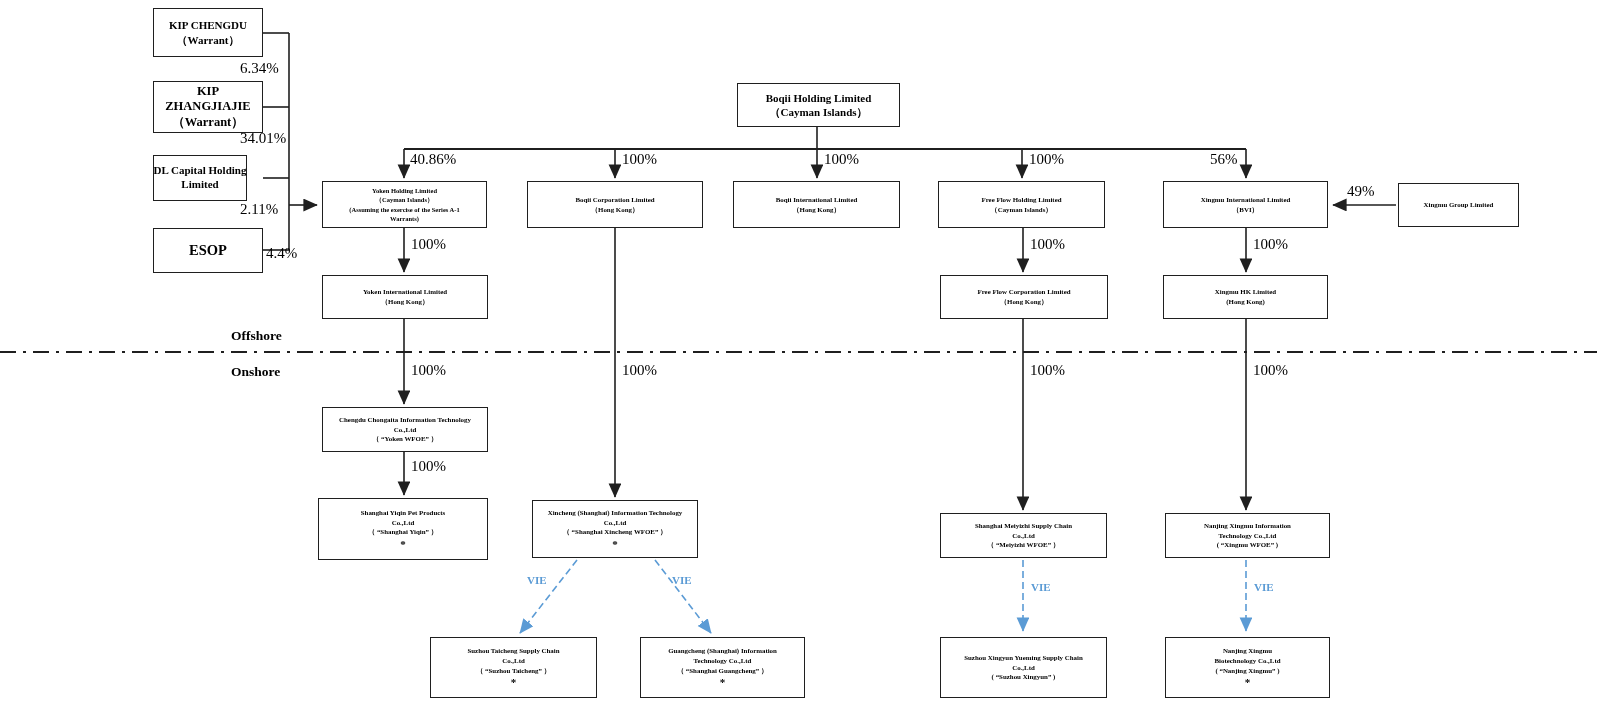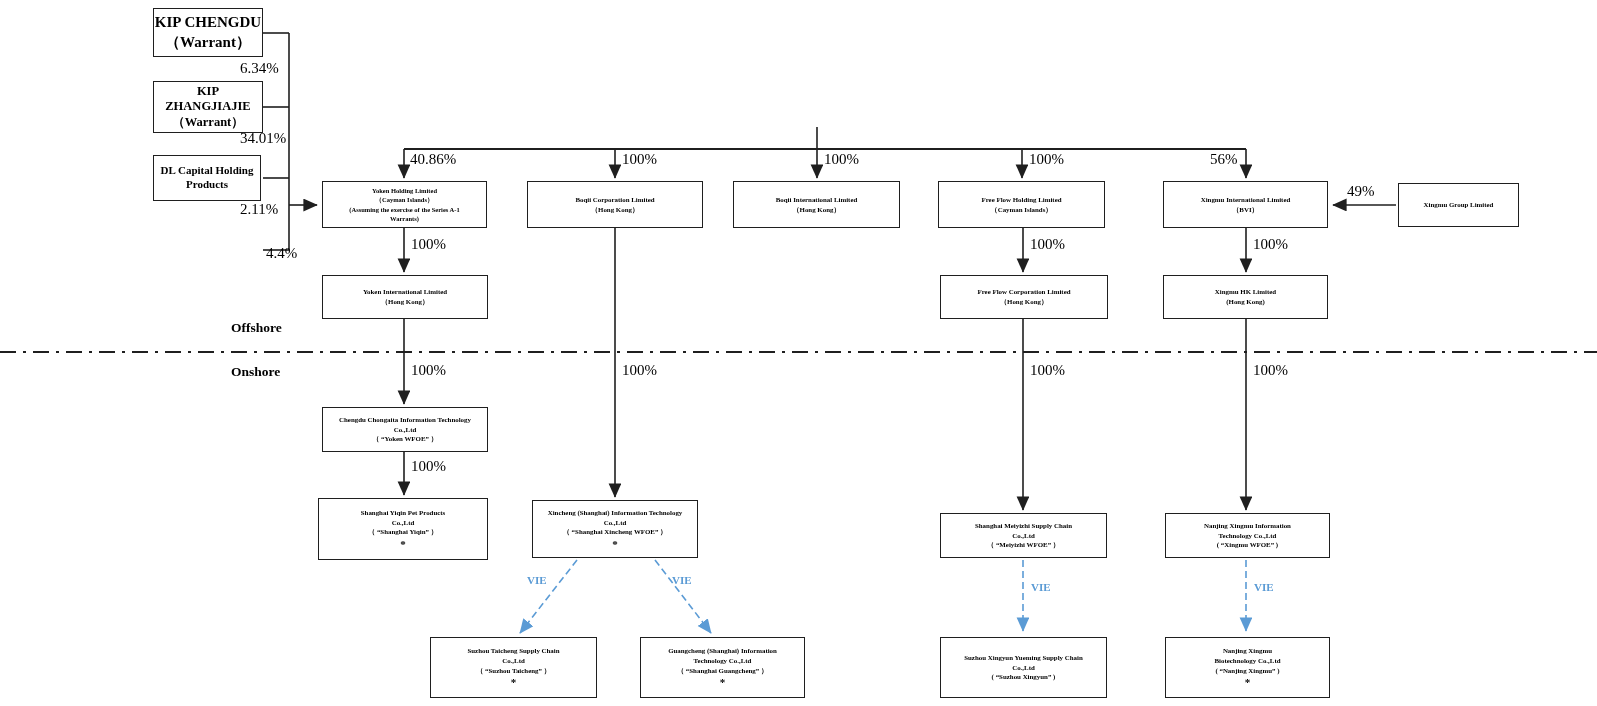"KIP CHENGDU" .n-lg { font-size: 15px -> 11px }
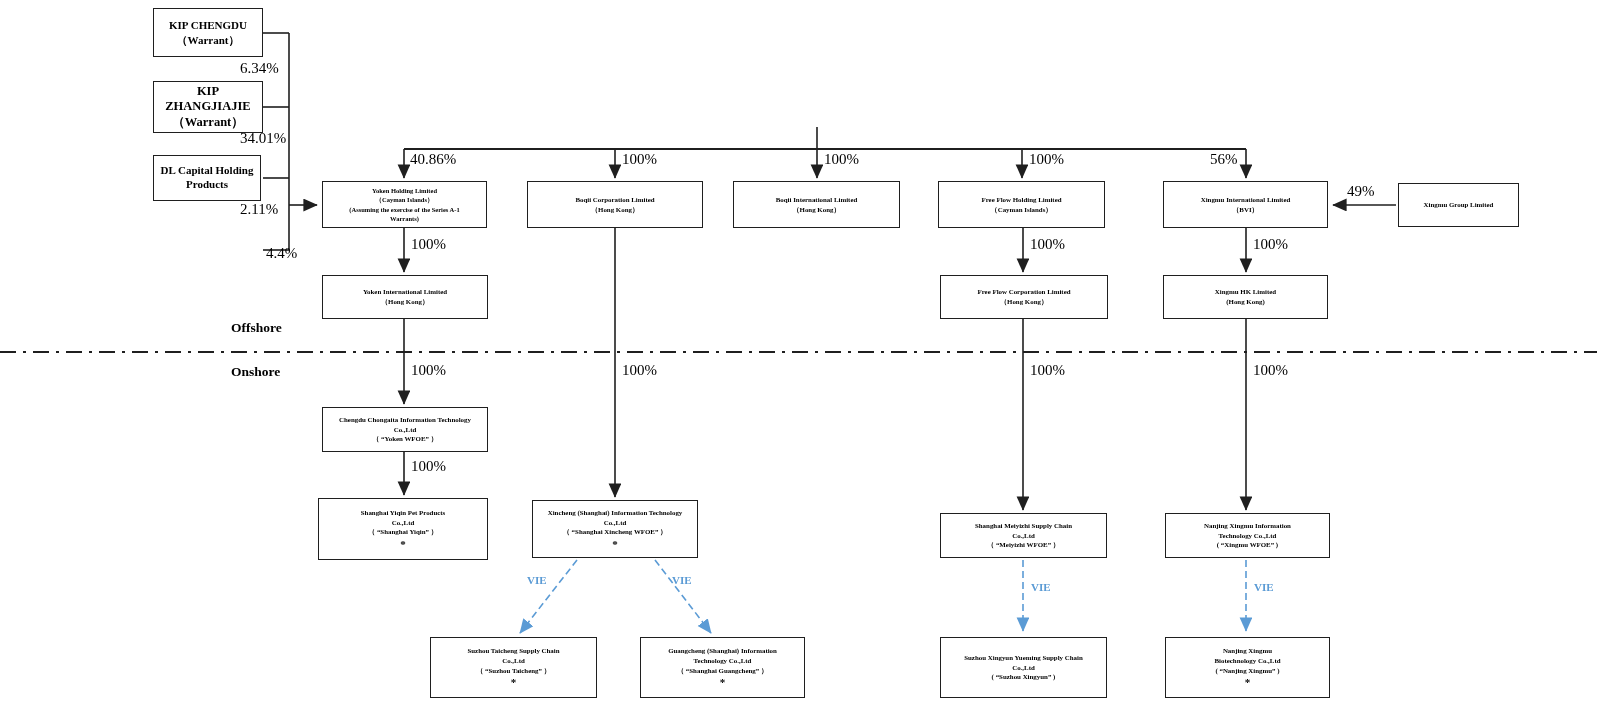"Boqii Holding Limited" div.node { html: none -> <div> <div>Boqii Holding Limited</div> <div>（Cayman Islands）</div> </div> }
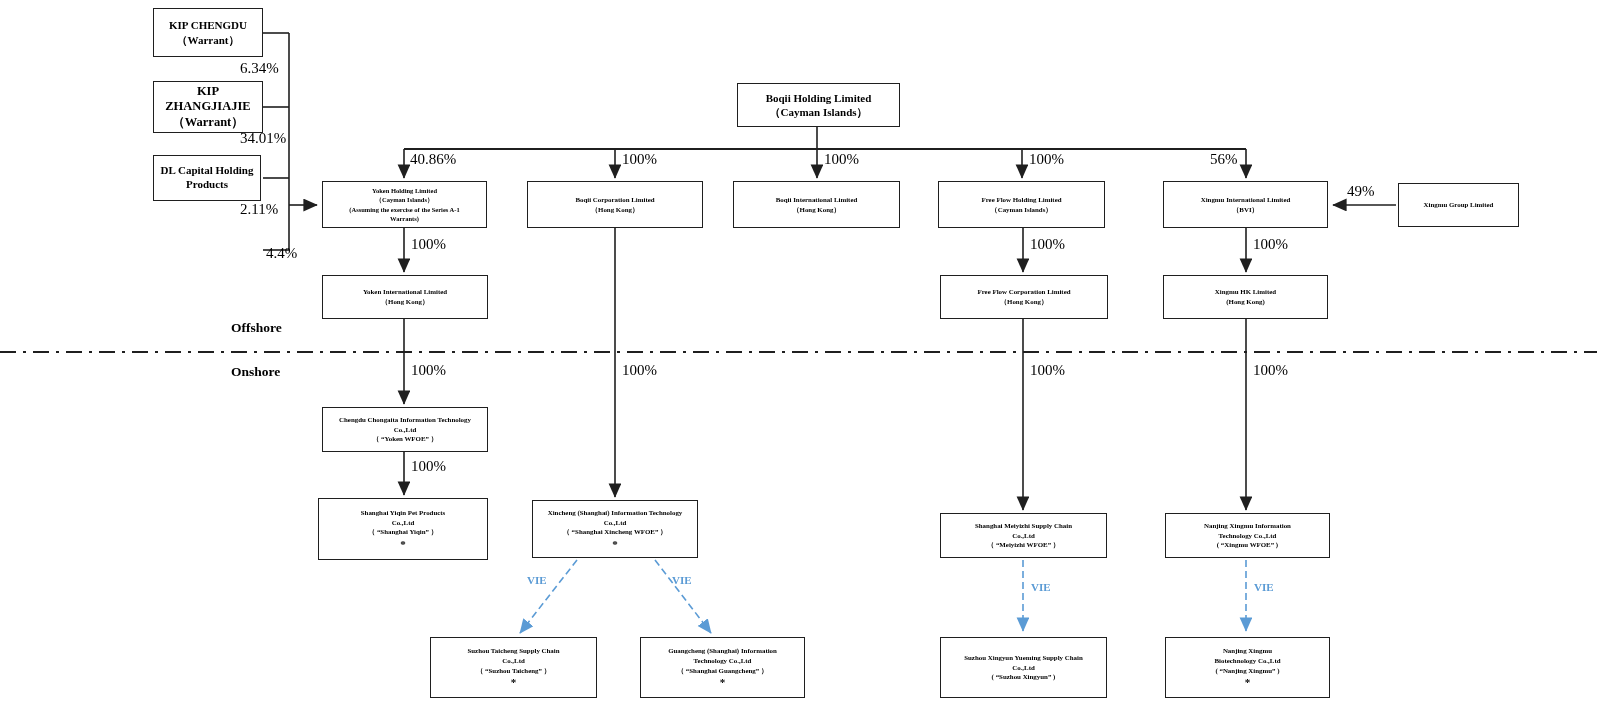"DL Capital Holding" div.node { width: 108px -> 94px }
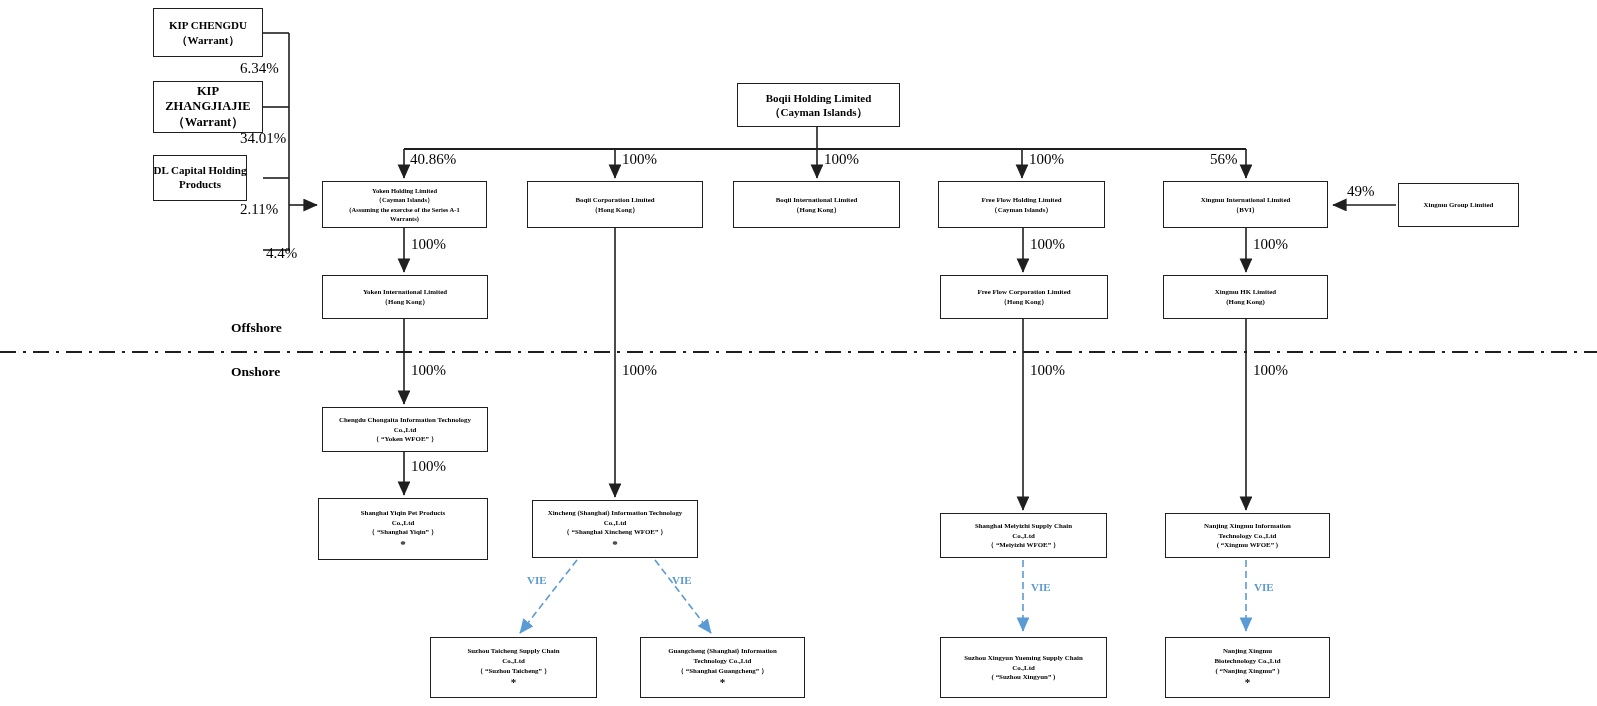"Products" div.ln { text: Products -> Limited }
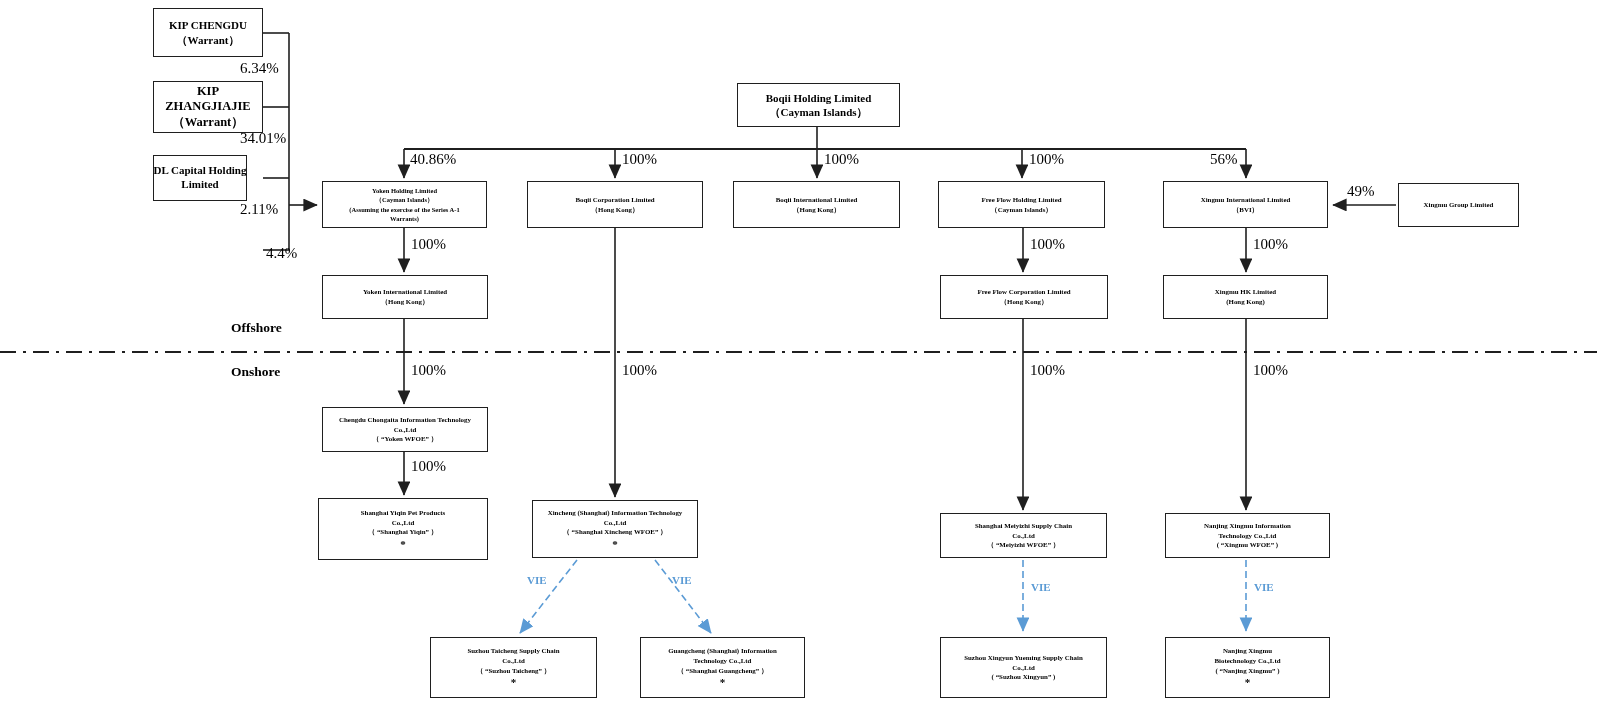"ESOP" div.node { html: none -> <div> <div>ESOP</div> </div> }
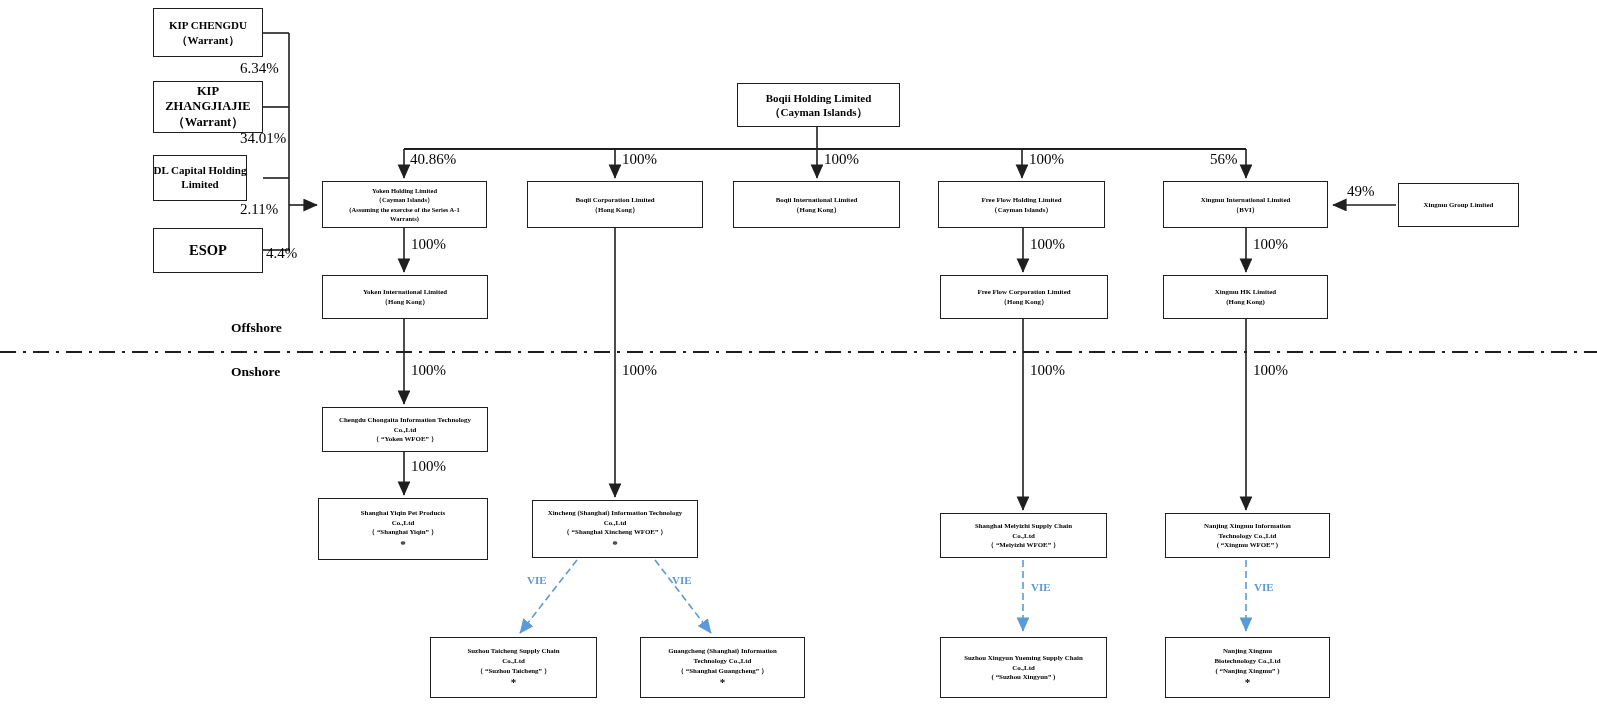"Offshore" div.region { top: 320px -> 328px }
